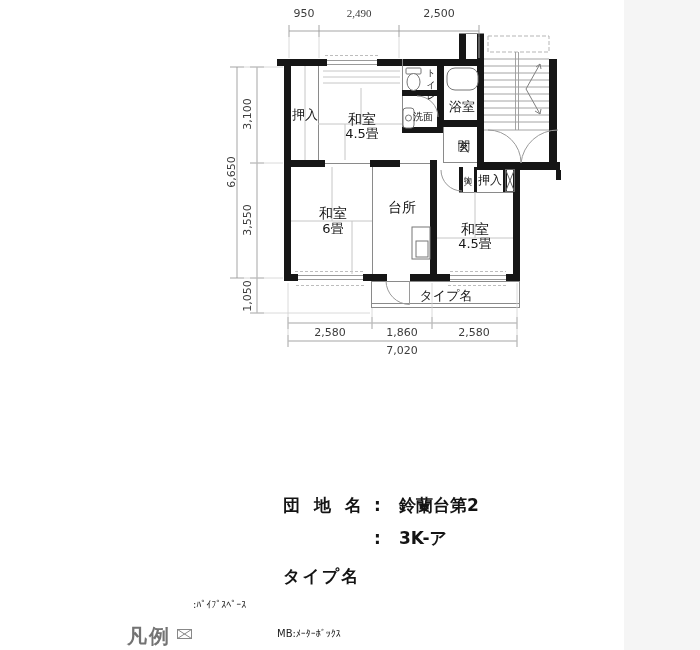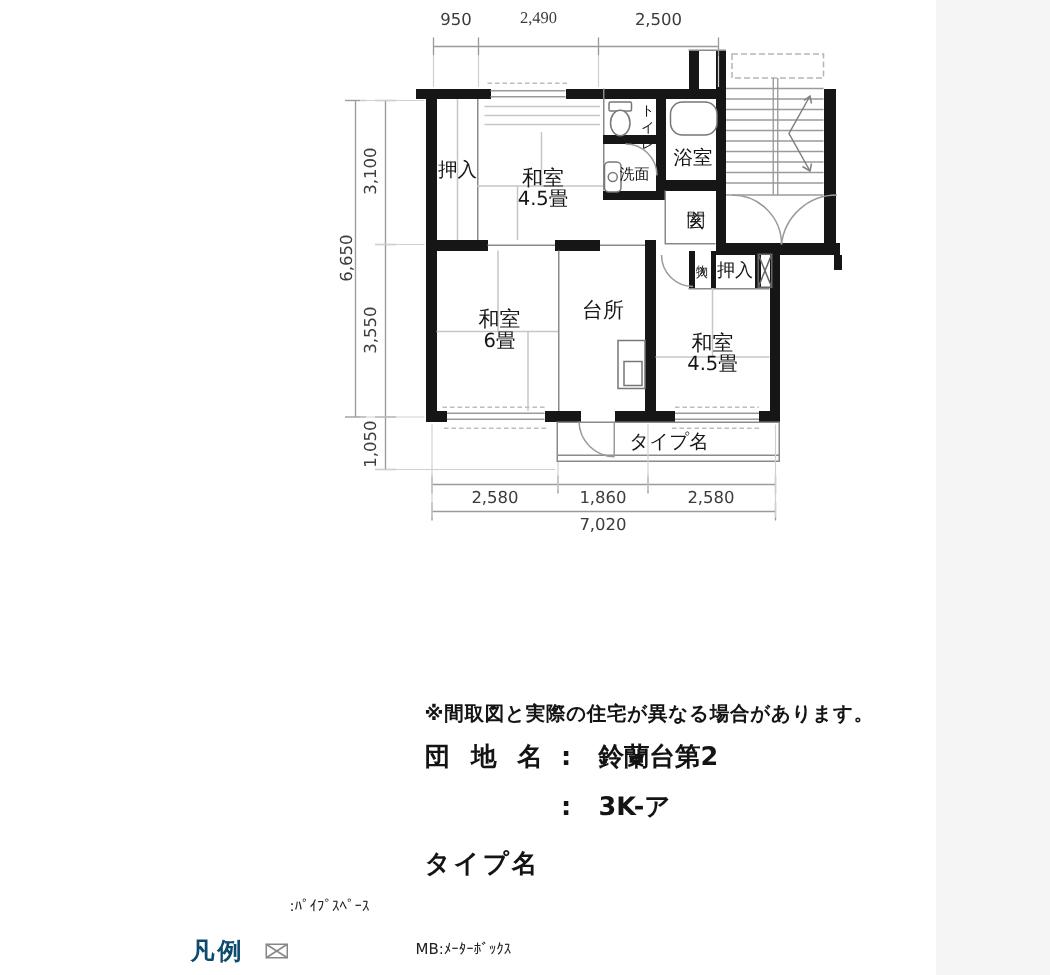"※間取図と実際の住宅が異なる場合があります。" div.lbl { html: <div>※間取図と実際の住宅が異なる場合があります。</div> -> none }
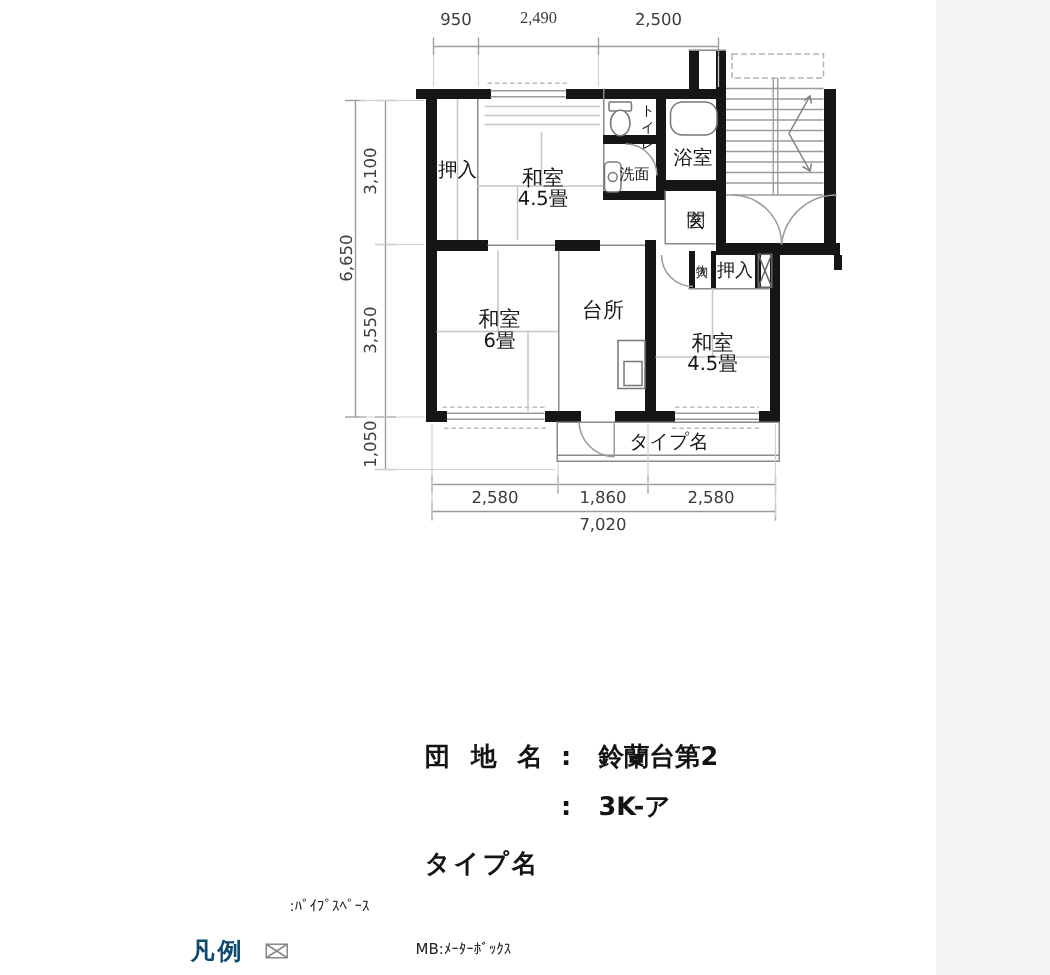"凡例" .legend-title { color: #0c4a6e -> #737373; font-size: 16px -> 20px }
